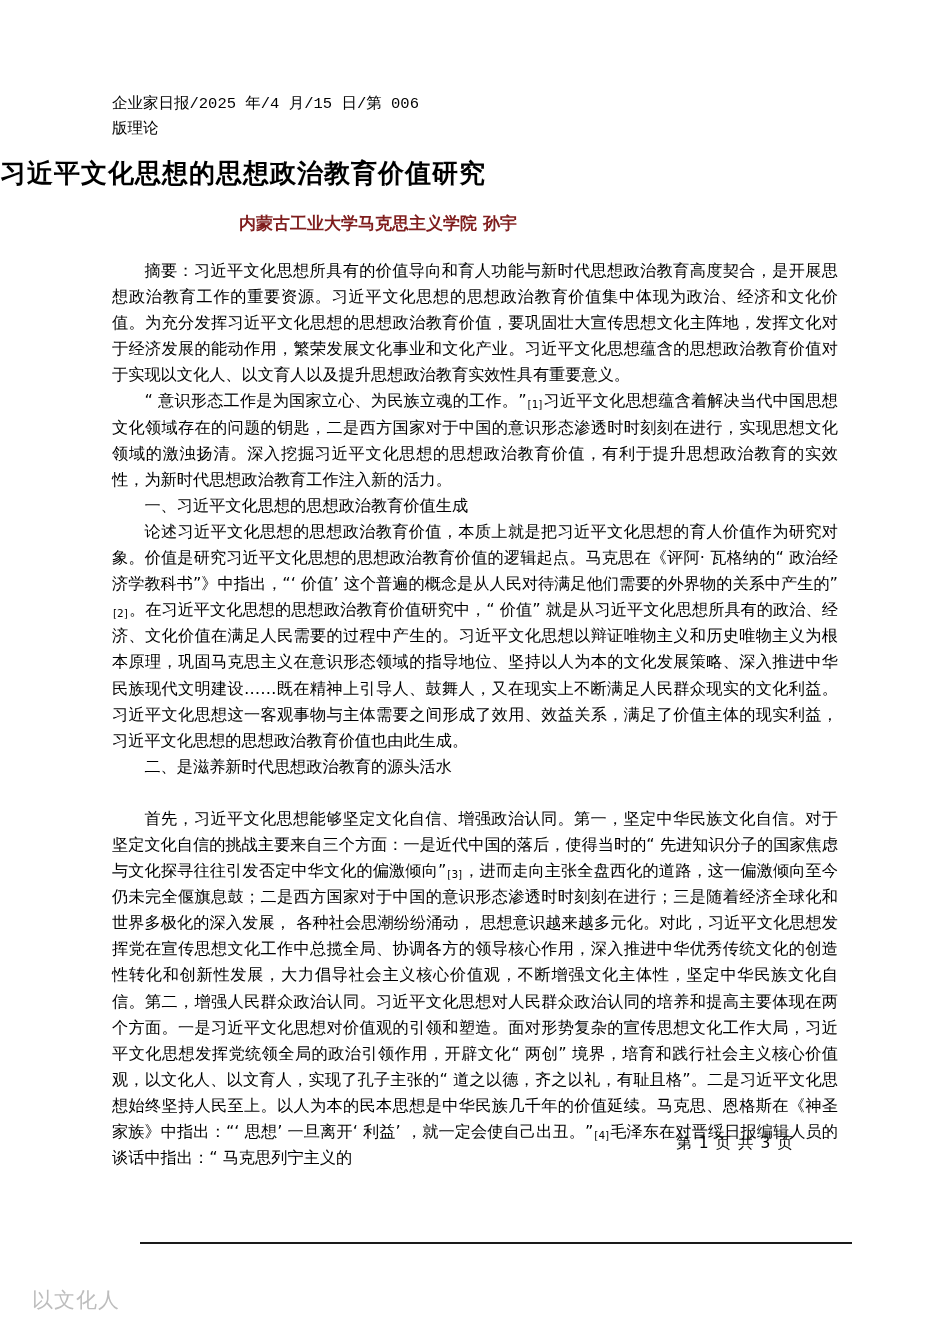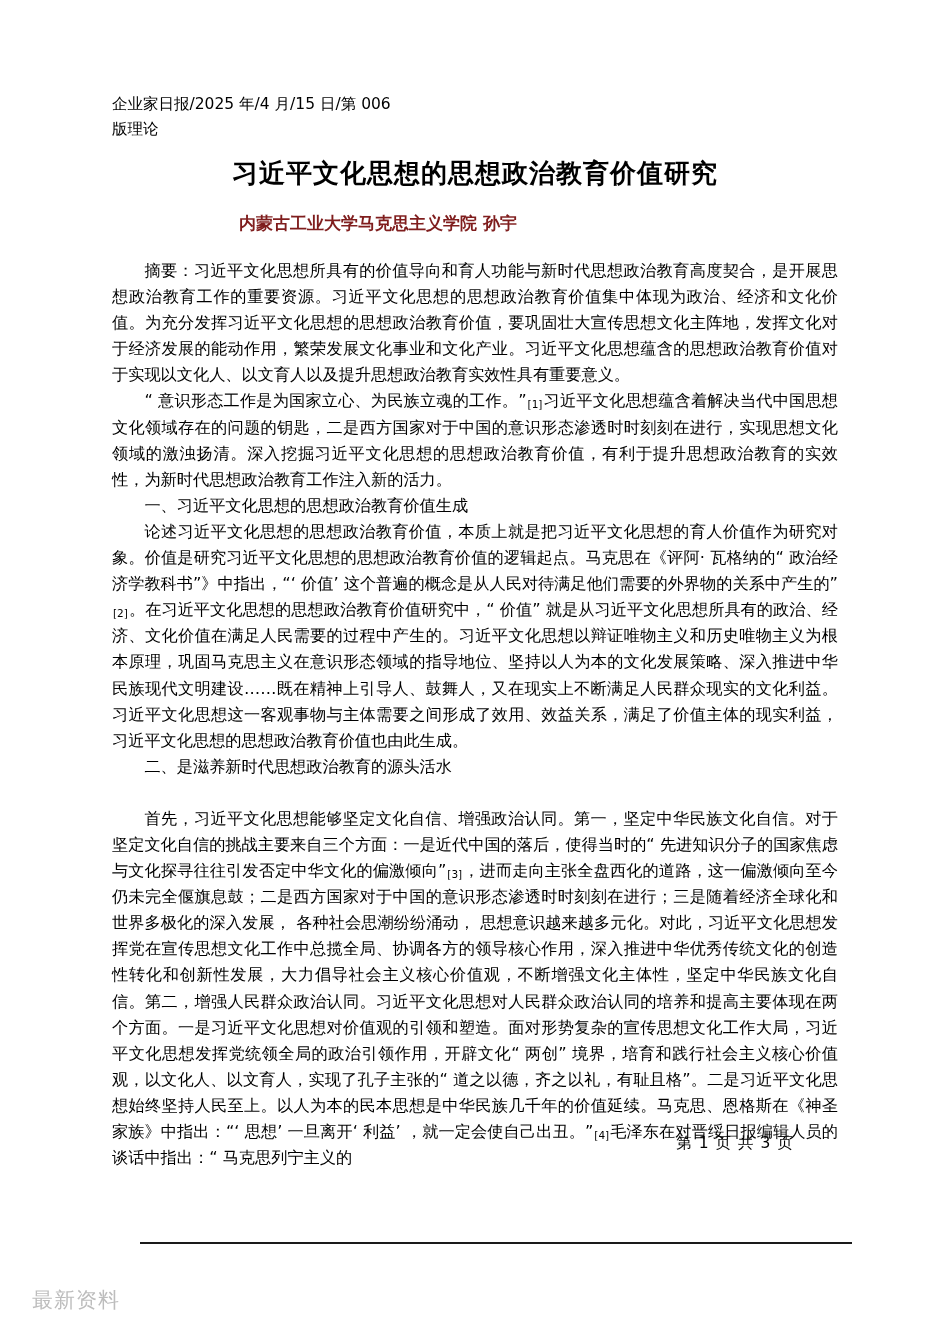"企业家日报/2025 年/4 月/15 日/第 006" .source-line { font-family: none -> Liberation Mono, monospace }
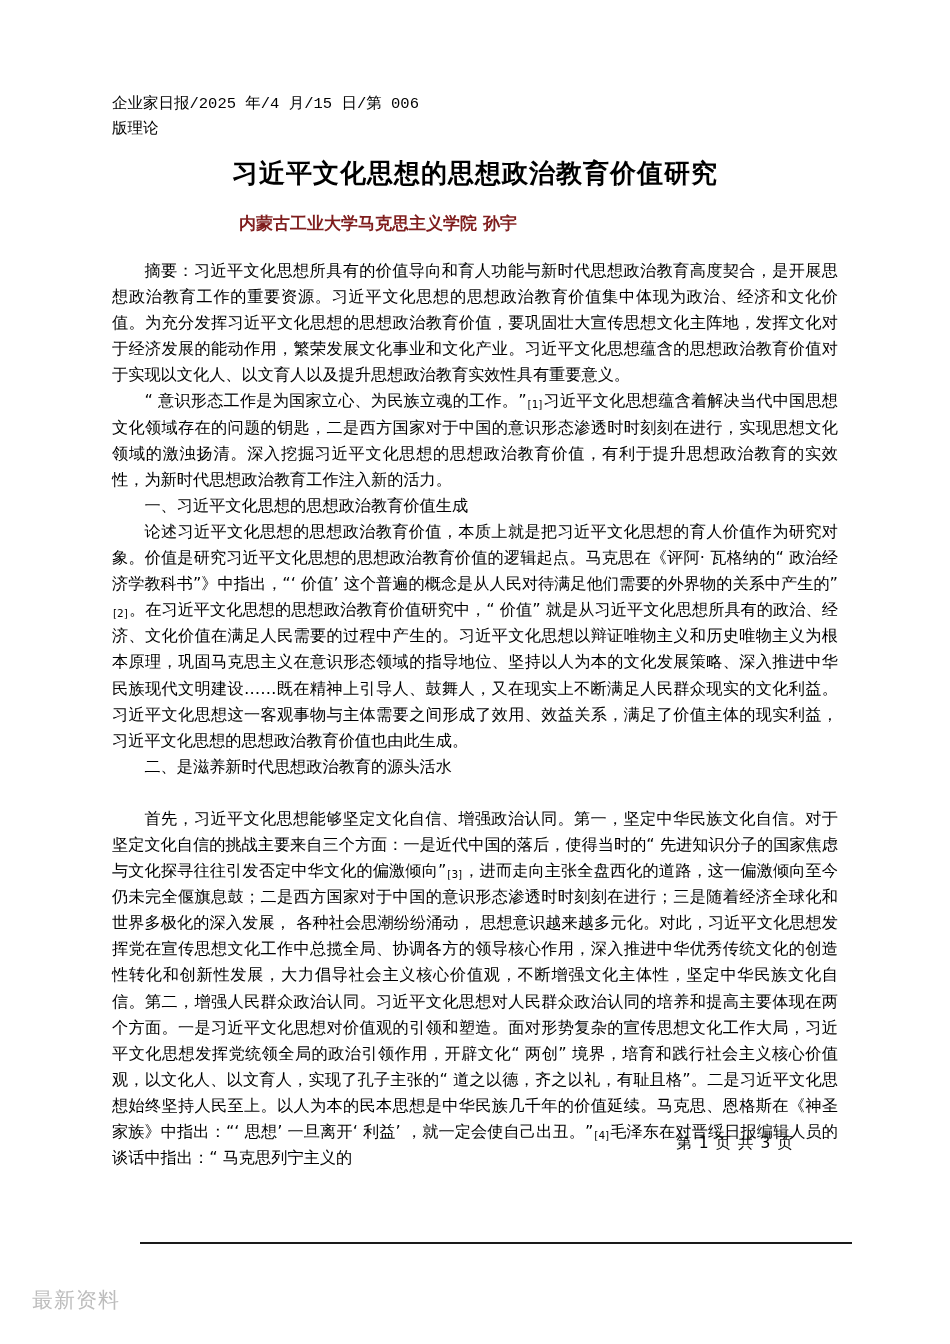"习近平文化思想的思想政治教育价值研究" .article-title { text-align: center -> none }
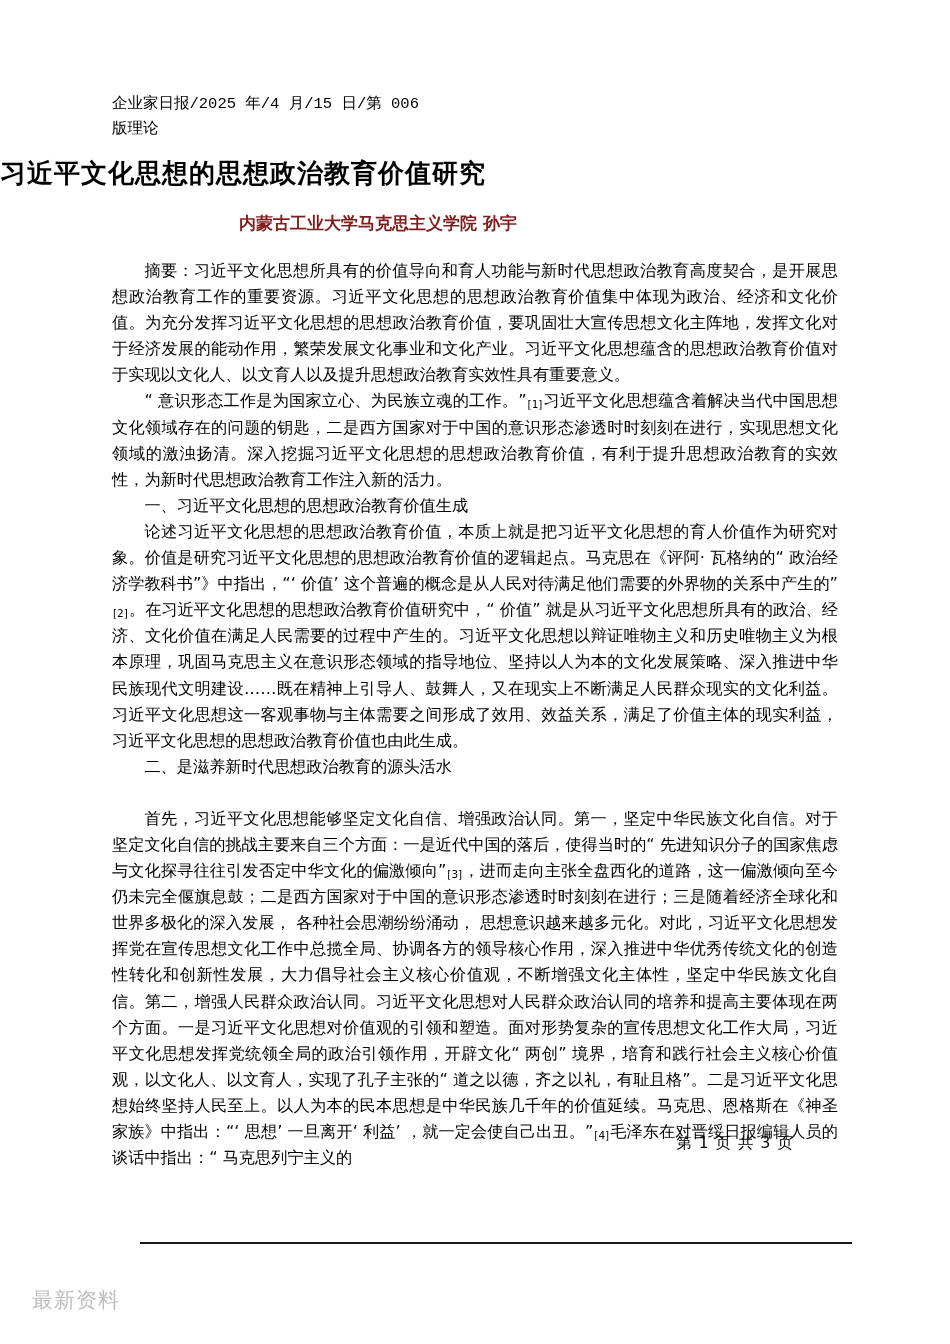"最新资料" span.wm-brand { text: 最新资料 -> 以文化人 }
